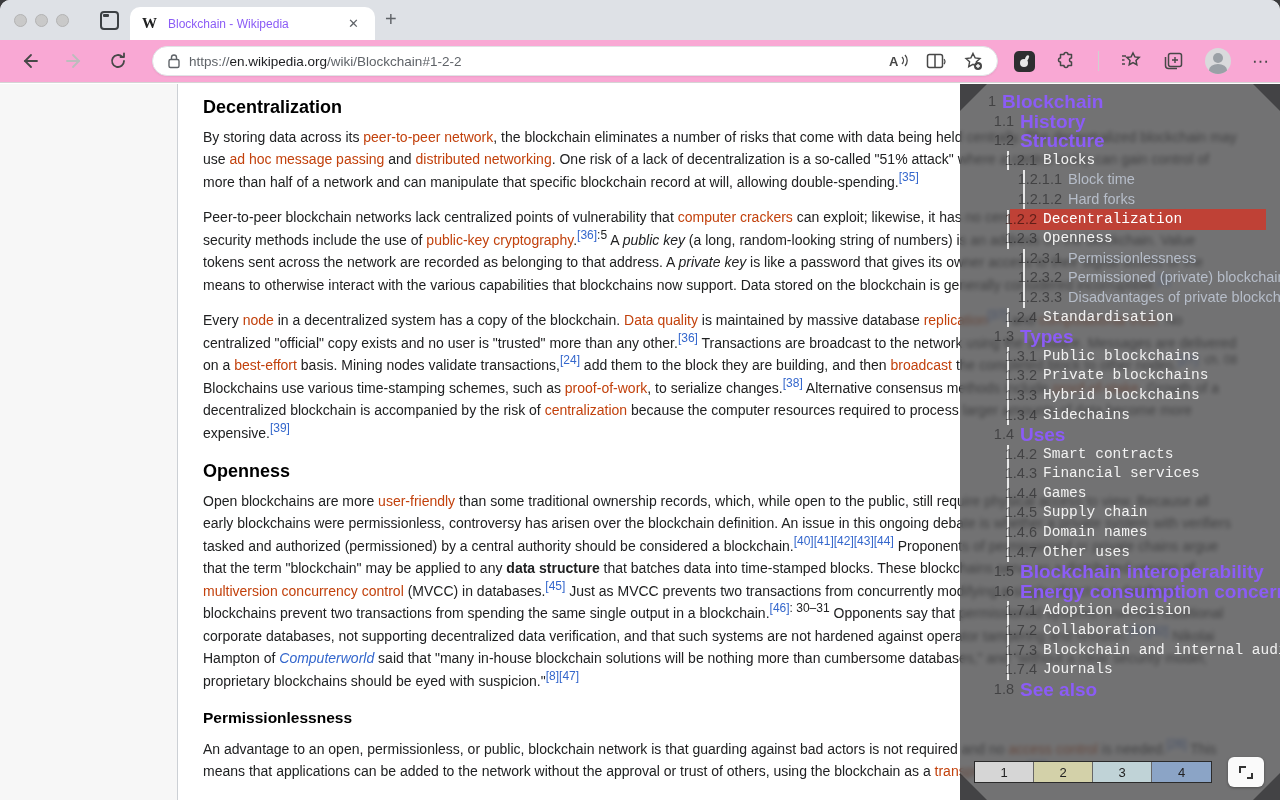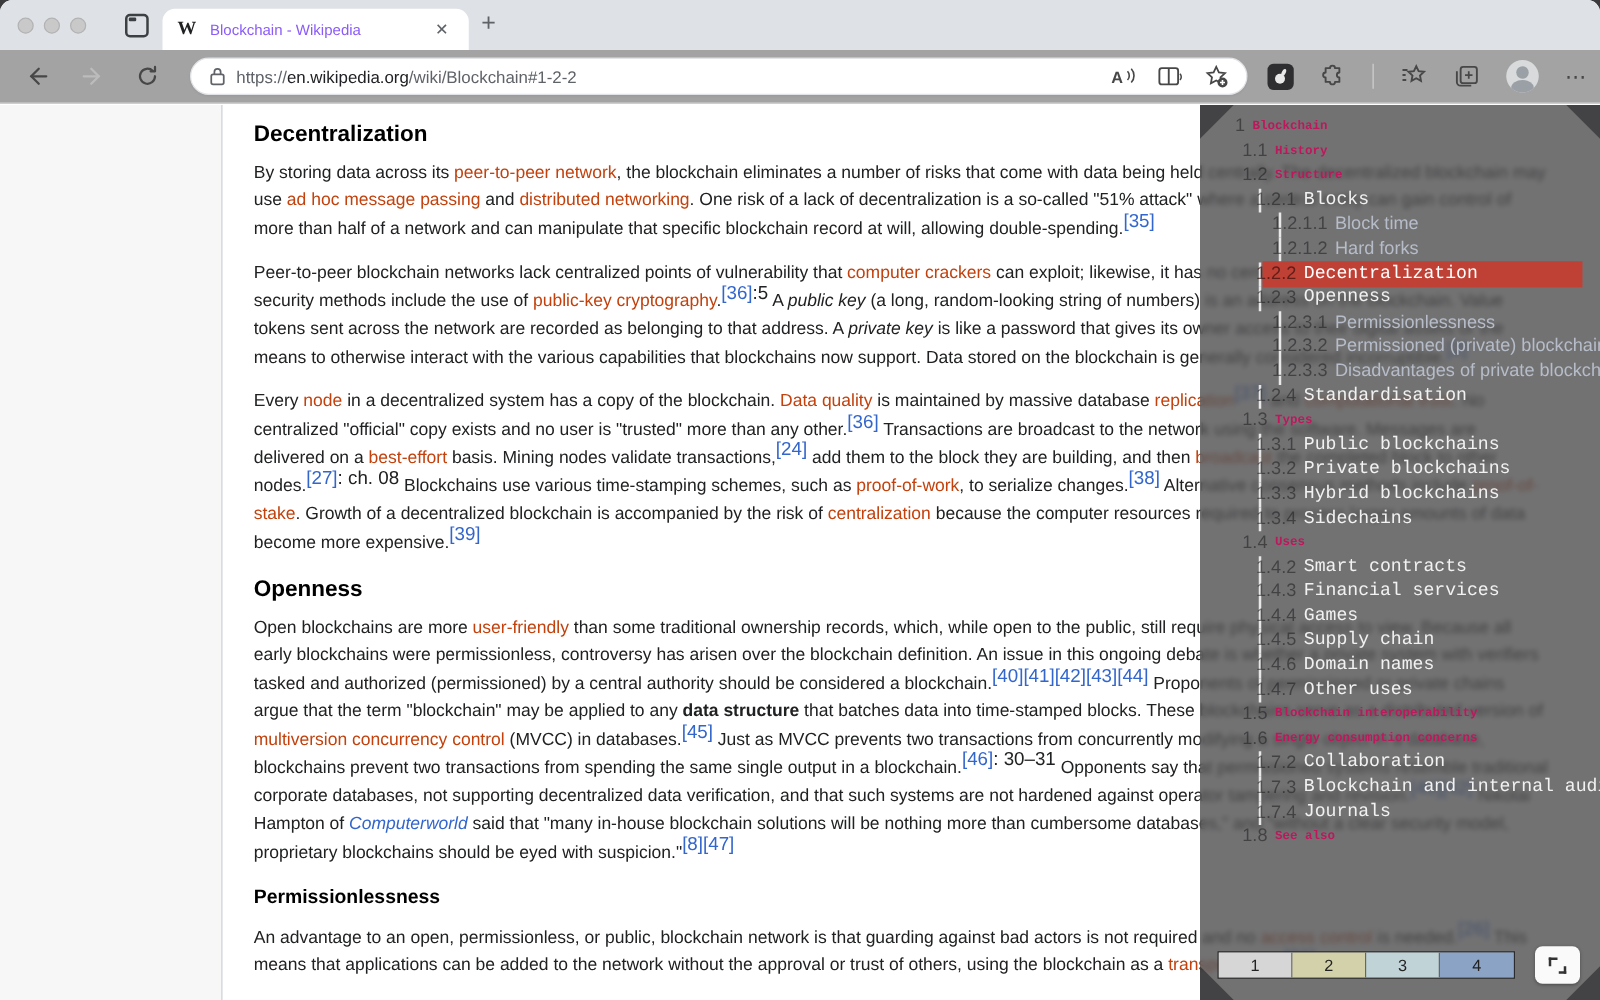"https://en.wikipedia.org/wiki/Blockchain" .toolbar { background: #a3a3a3 -> #f9a8d4 }
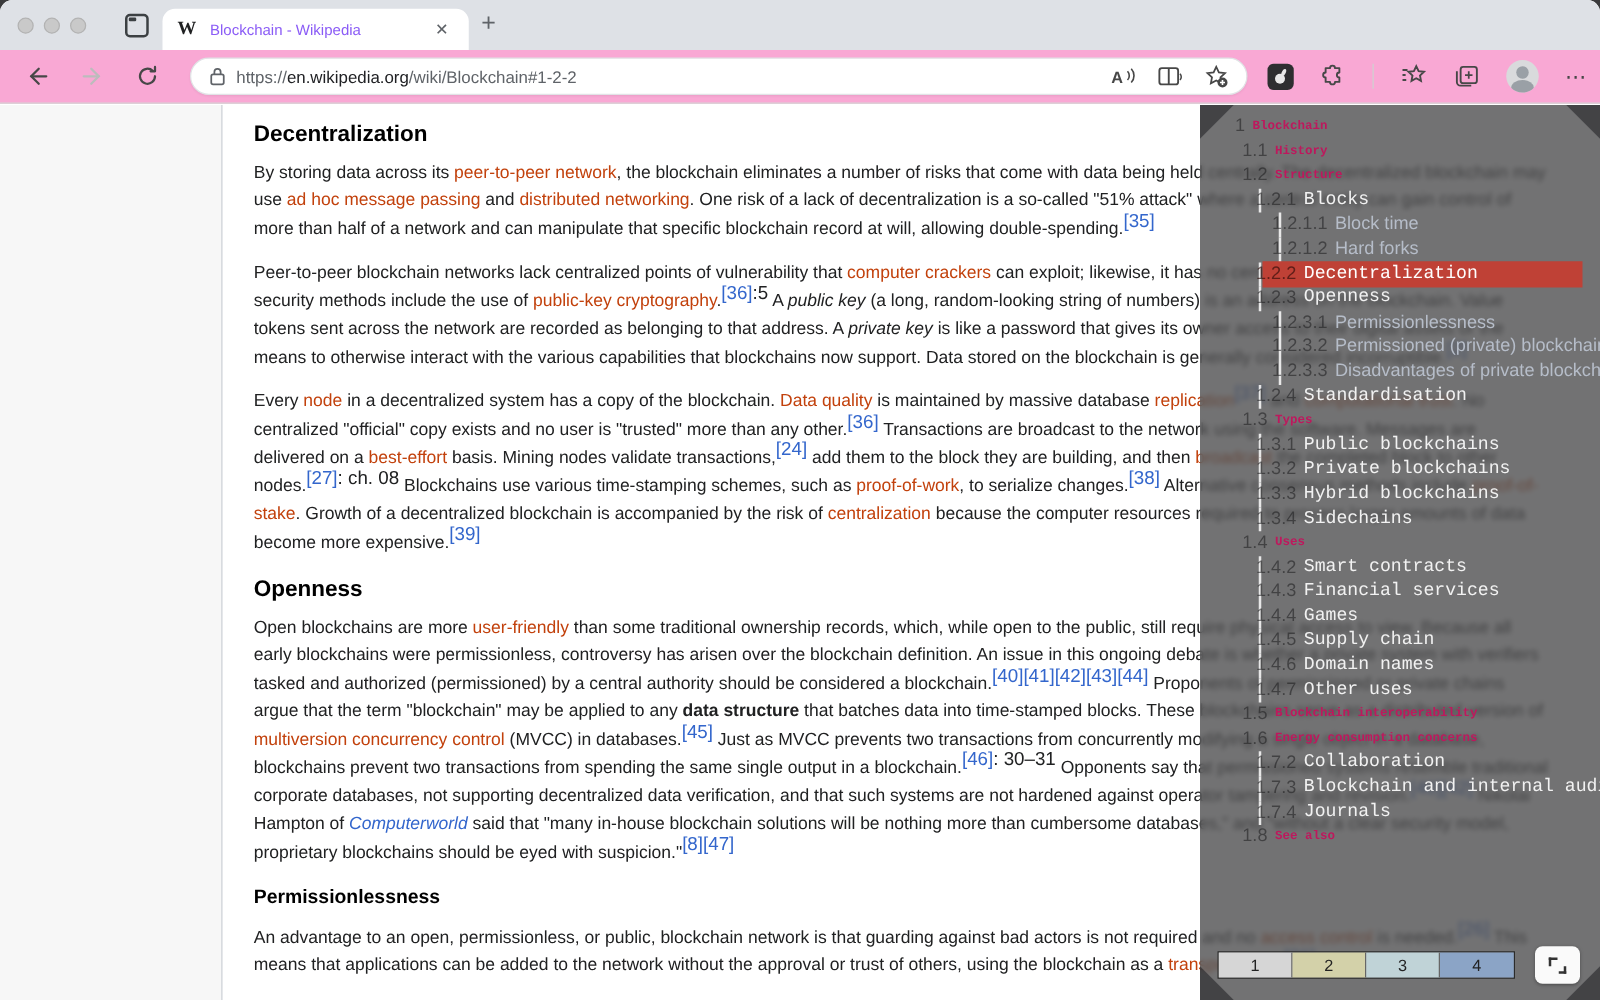"Blockchain" li.lvl1 .lbl, li.lvl2 .lbl { color: #be185d -> #8b5cf6; font-family: Liberation Mono, monospace -> none; font-size: 10px -> 19px }
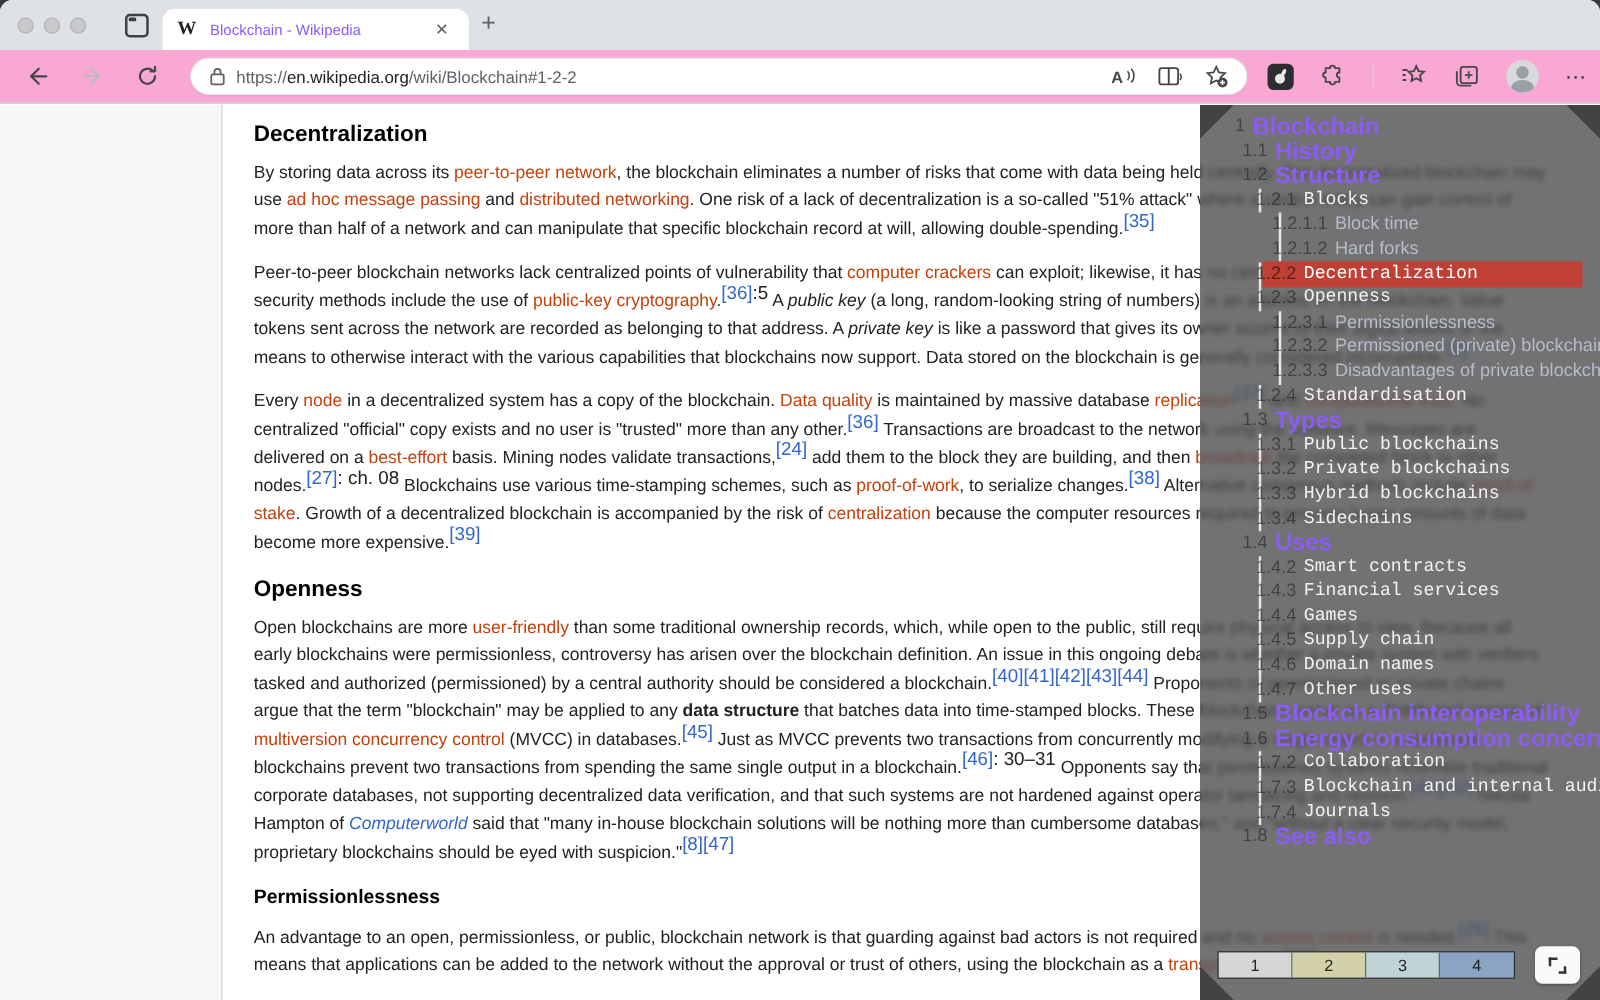"[35]" sup { font-size: 15px -> 12px }
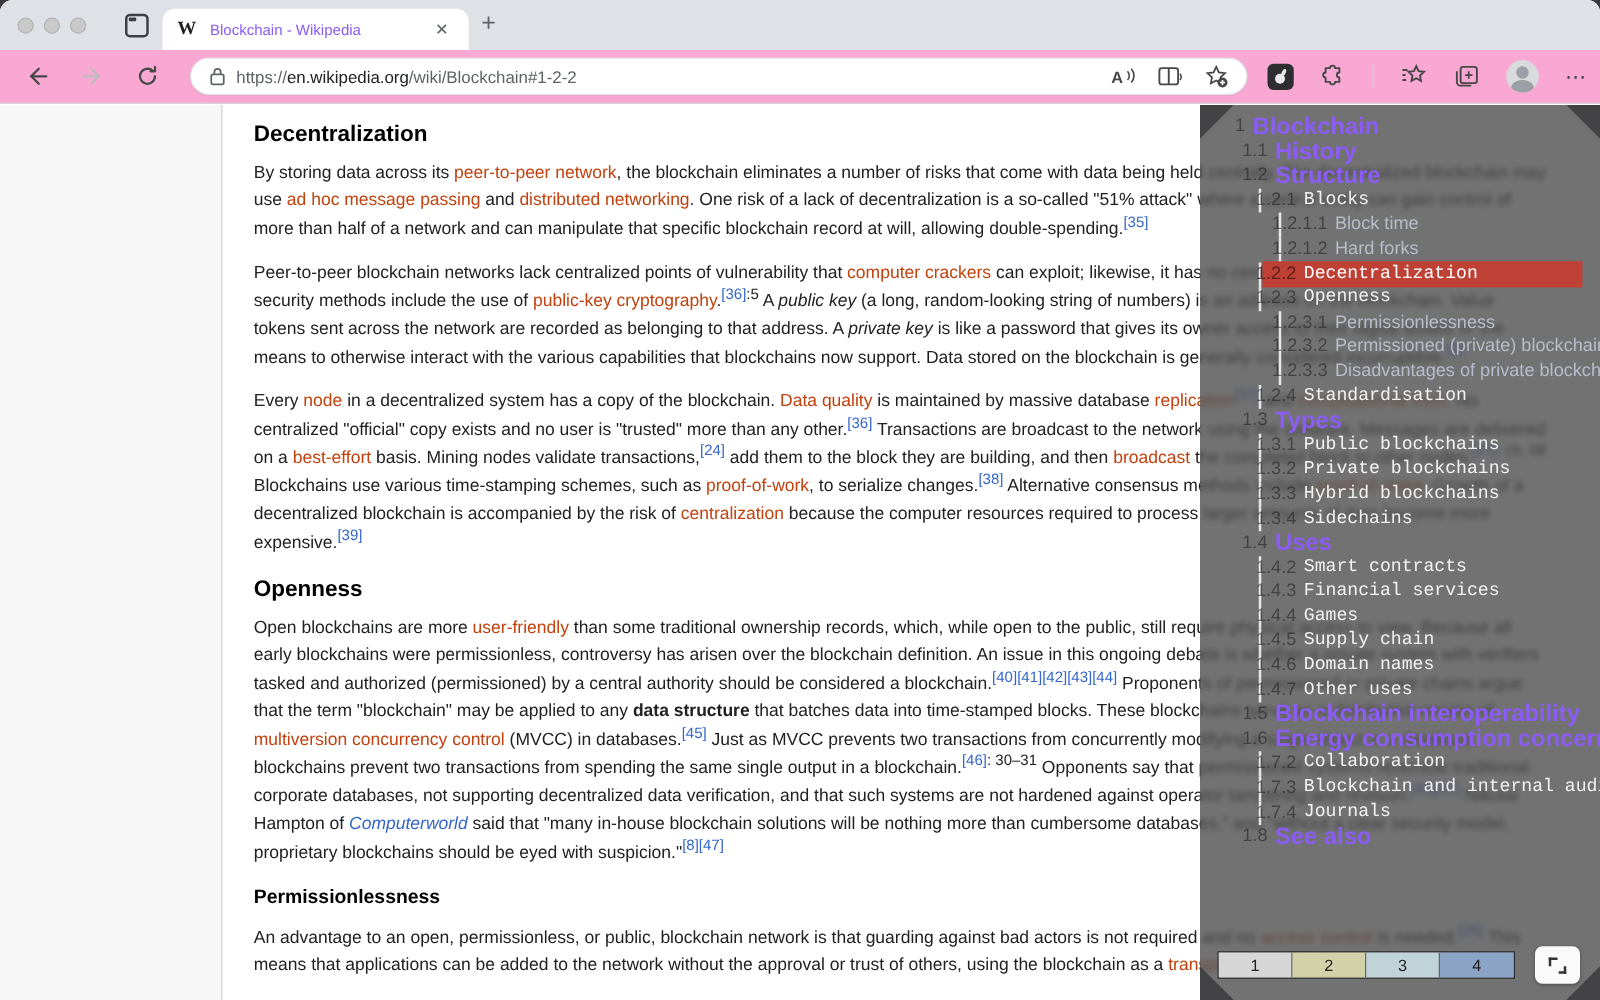"1.7.1" li.lvl3 { html: none -> <li> <span>1.7.1</span> <span>Adoption decision</span> </li> }
